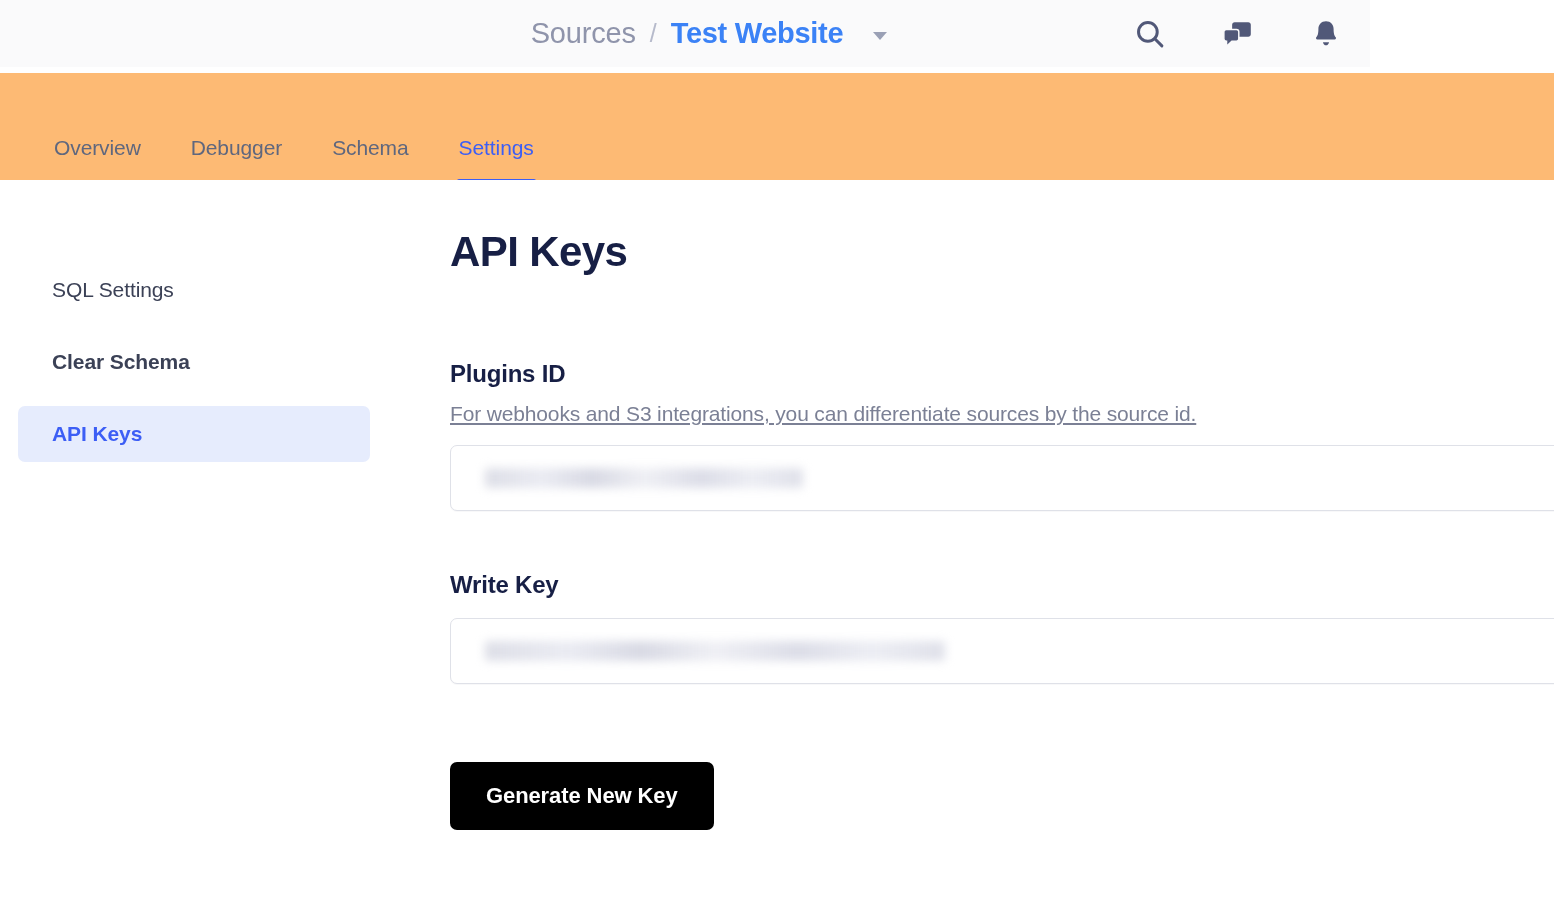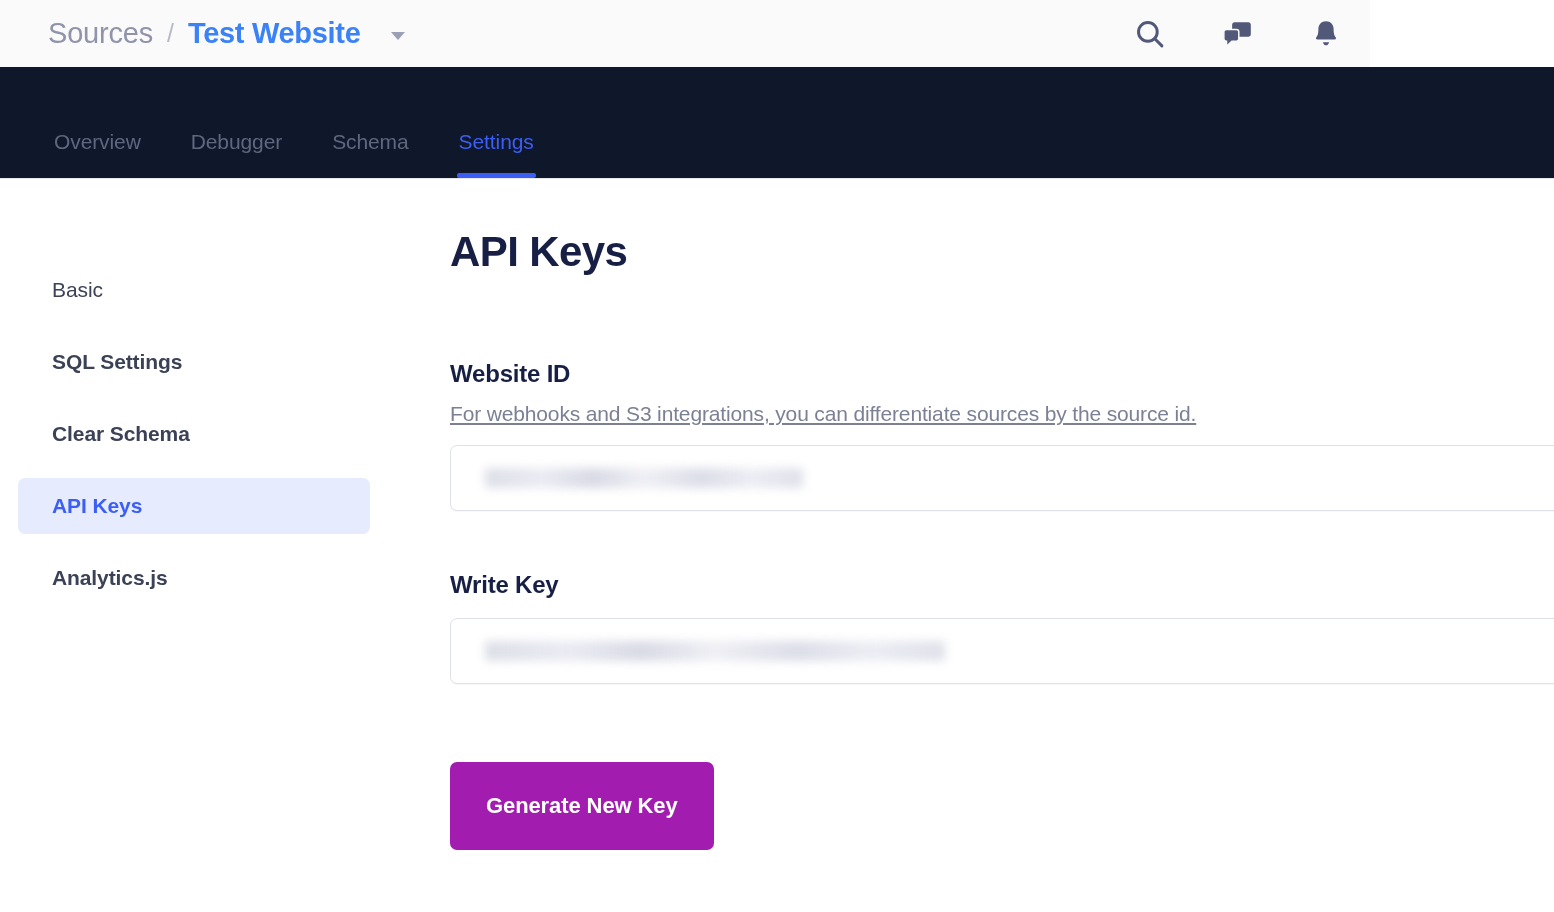"Sources" .topbar { justify-content: none -> center }
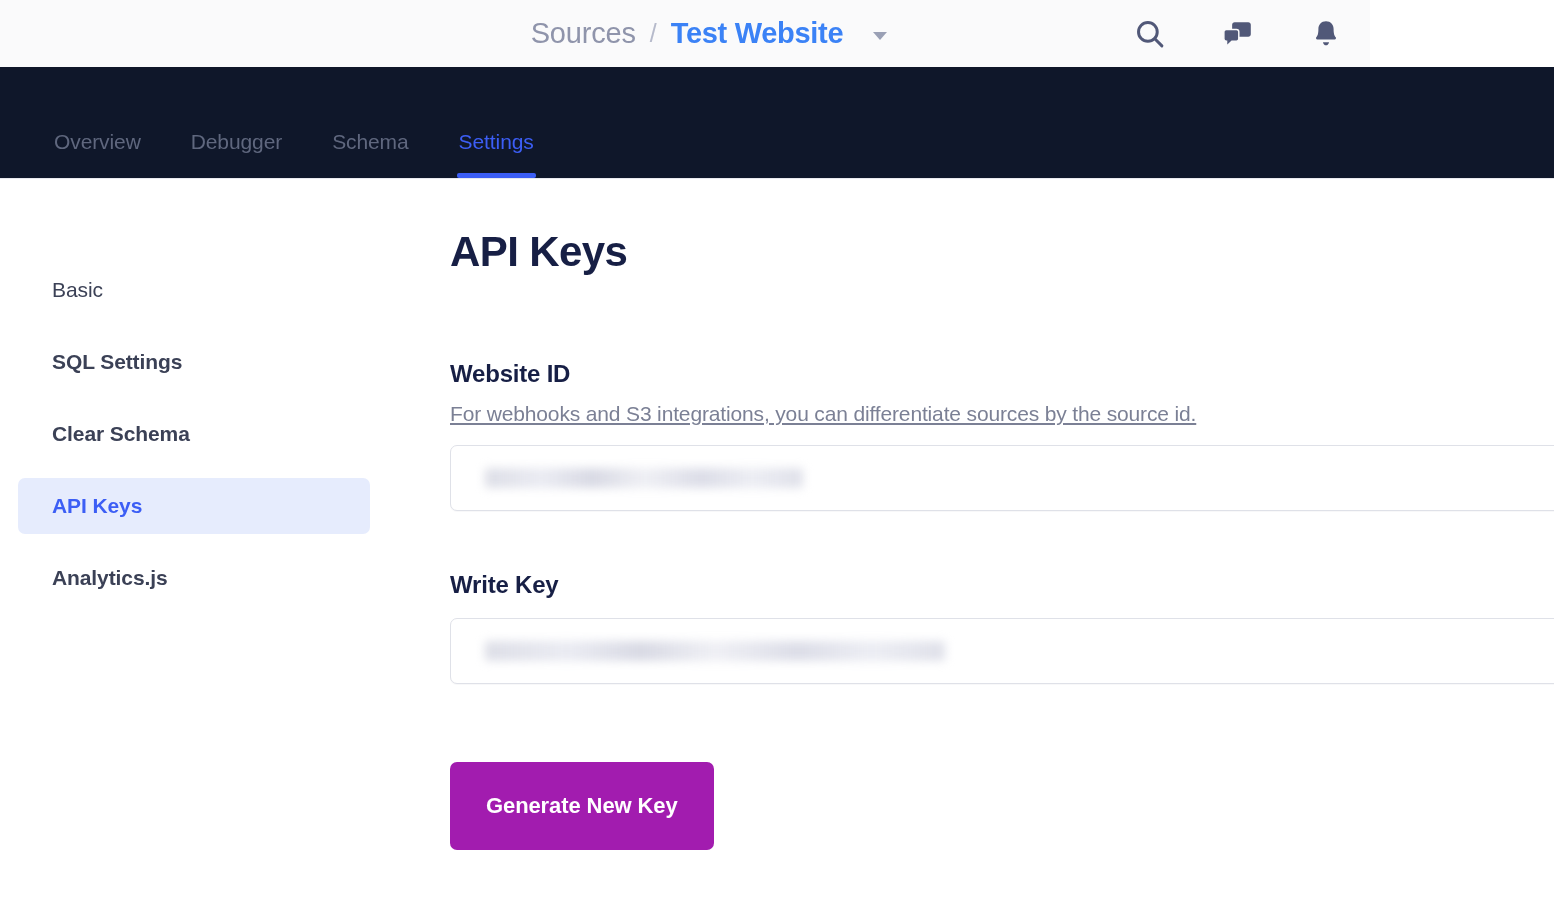"Overview" .tabsbar { background: #0f172a -> #fdba74; top: 67px -> 73px }
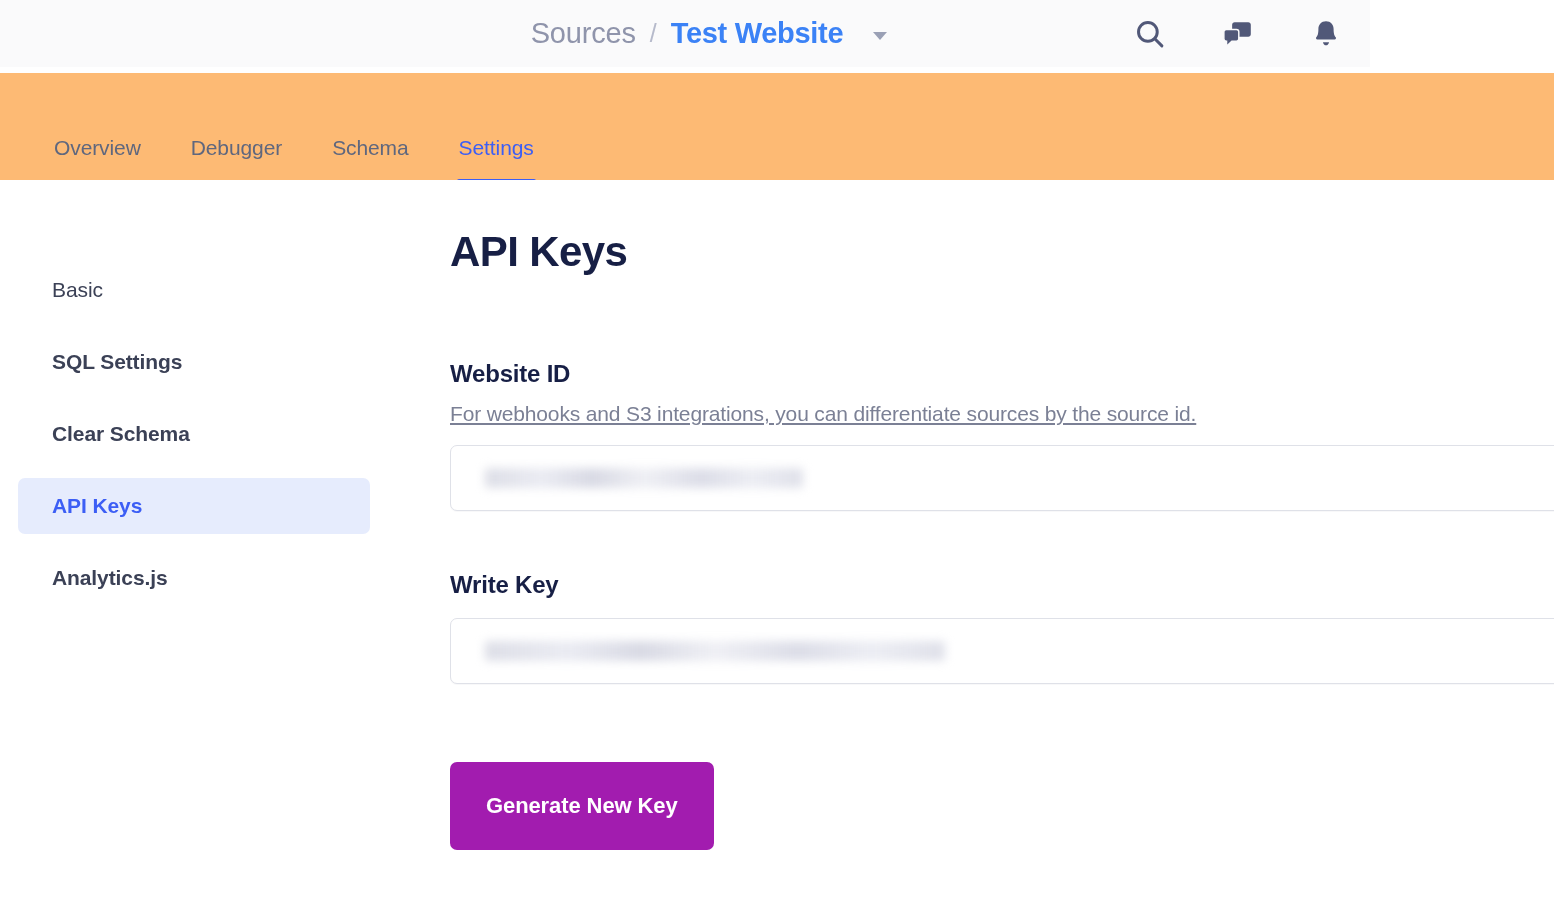"Basic" div.side-item { html: <div>Basic</div> -> none }
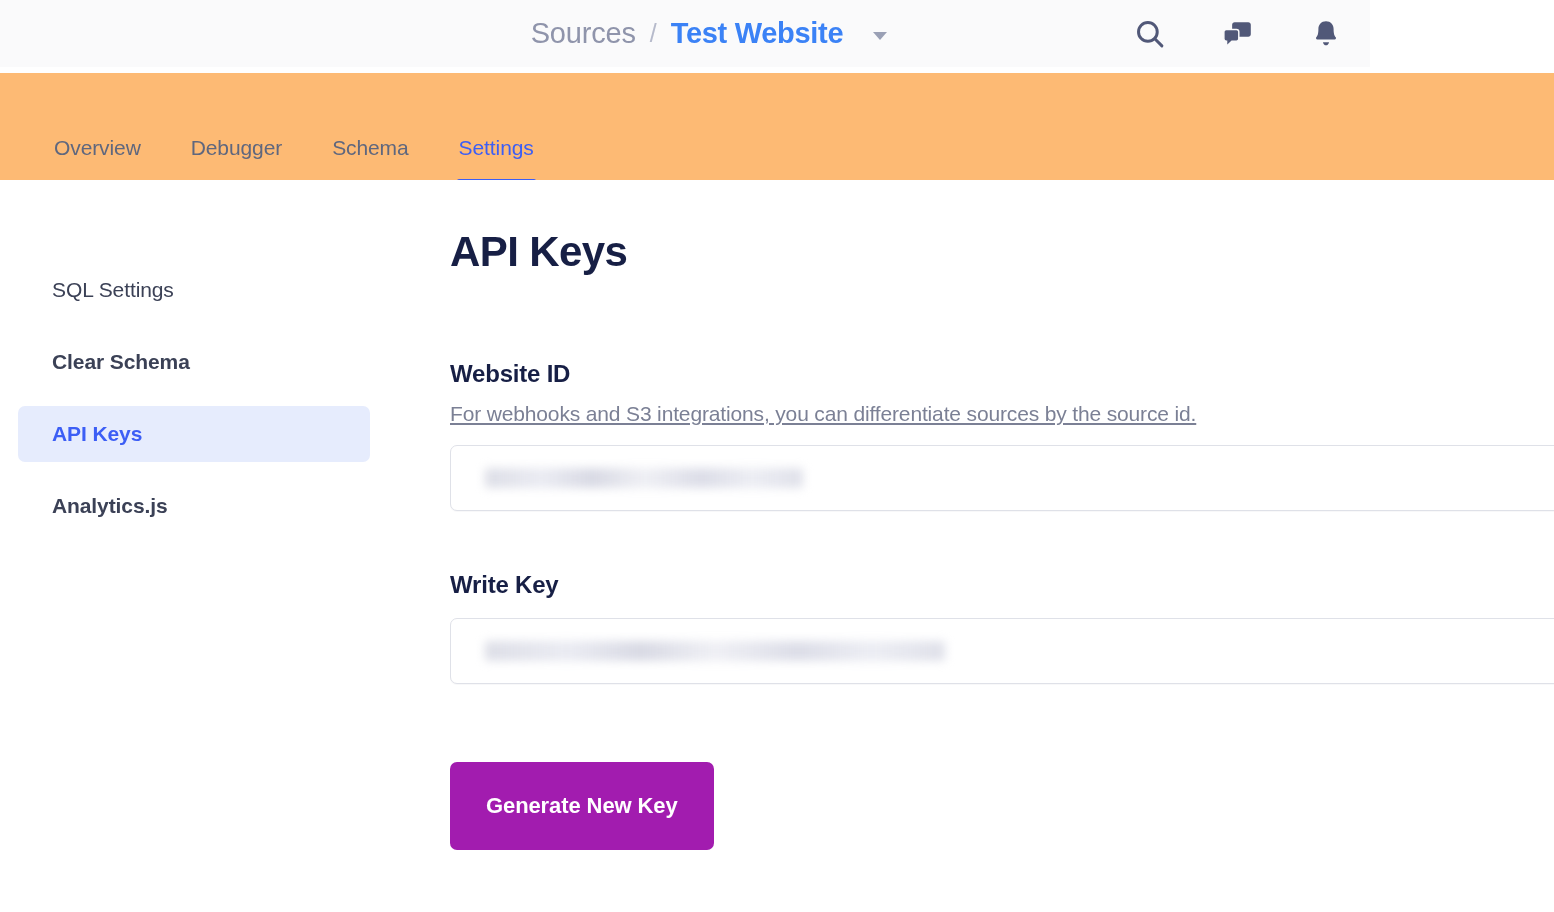"Website ID" div.field-label { text: Website -> Plugins }
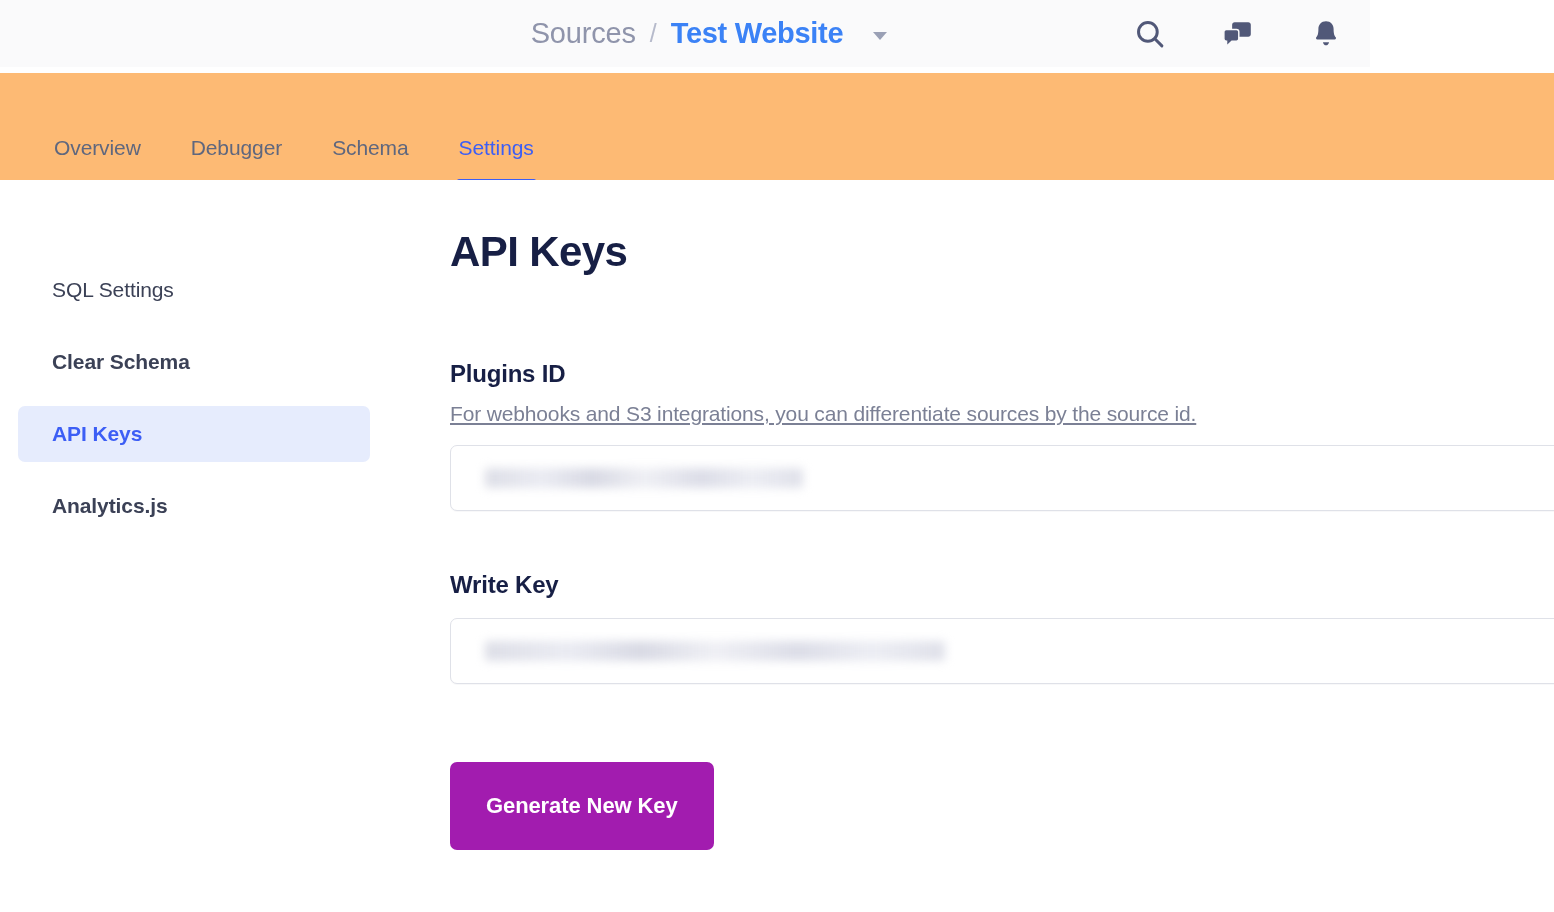"Analytics.js" div.side-item { html: <div>Analytics.js</div> -> none }
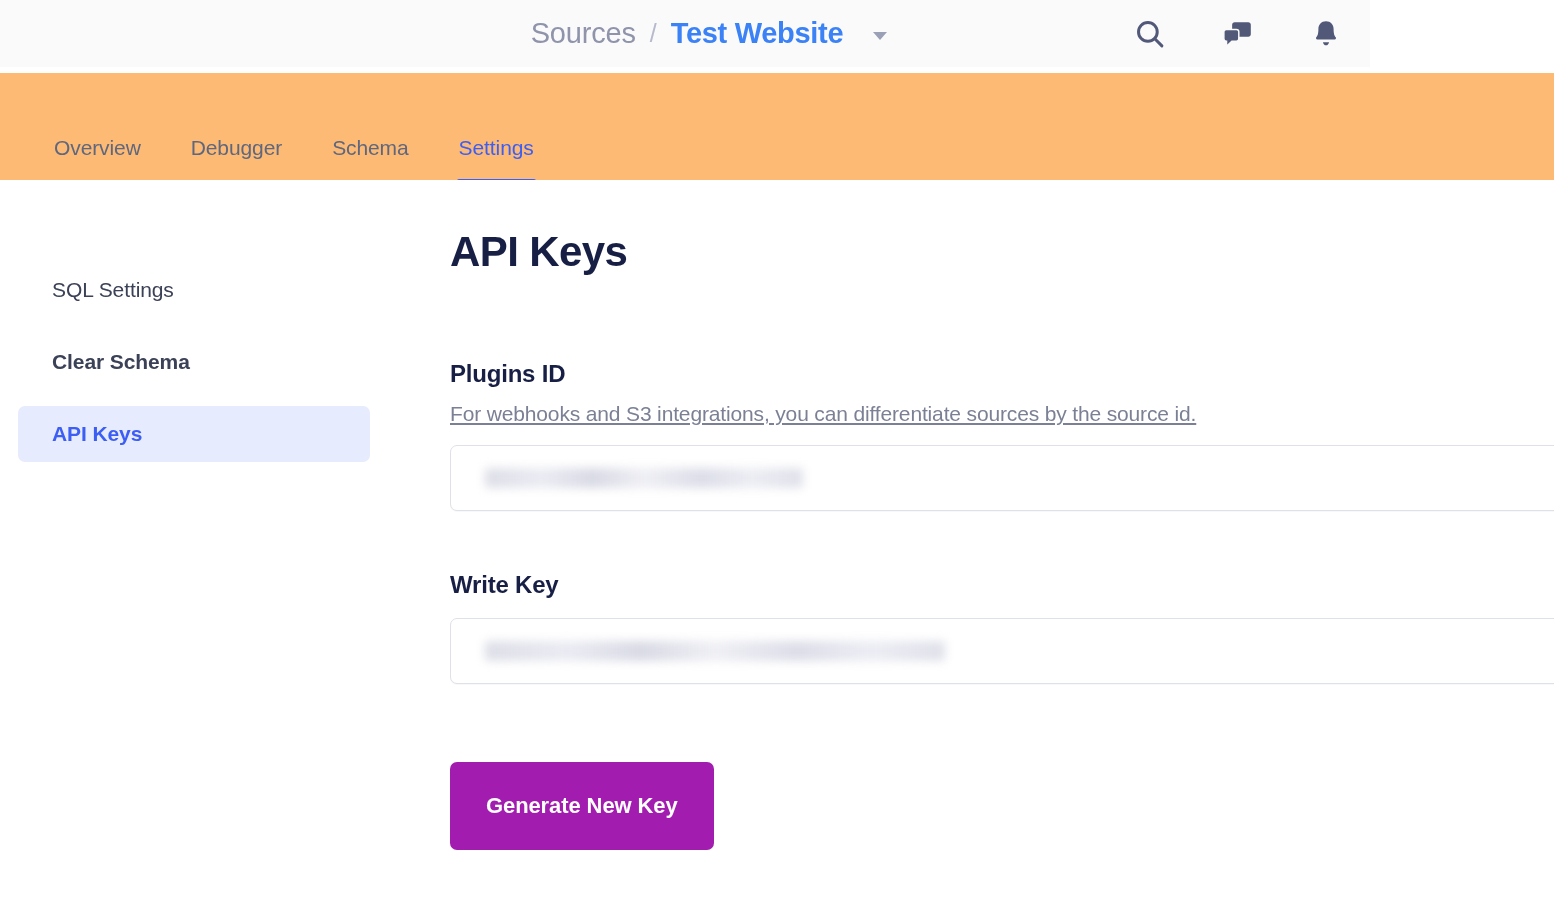"Generate New Key" .btn-primary { background: #a21caf -> #000000; height: 88px -> 68px }
